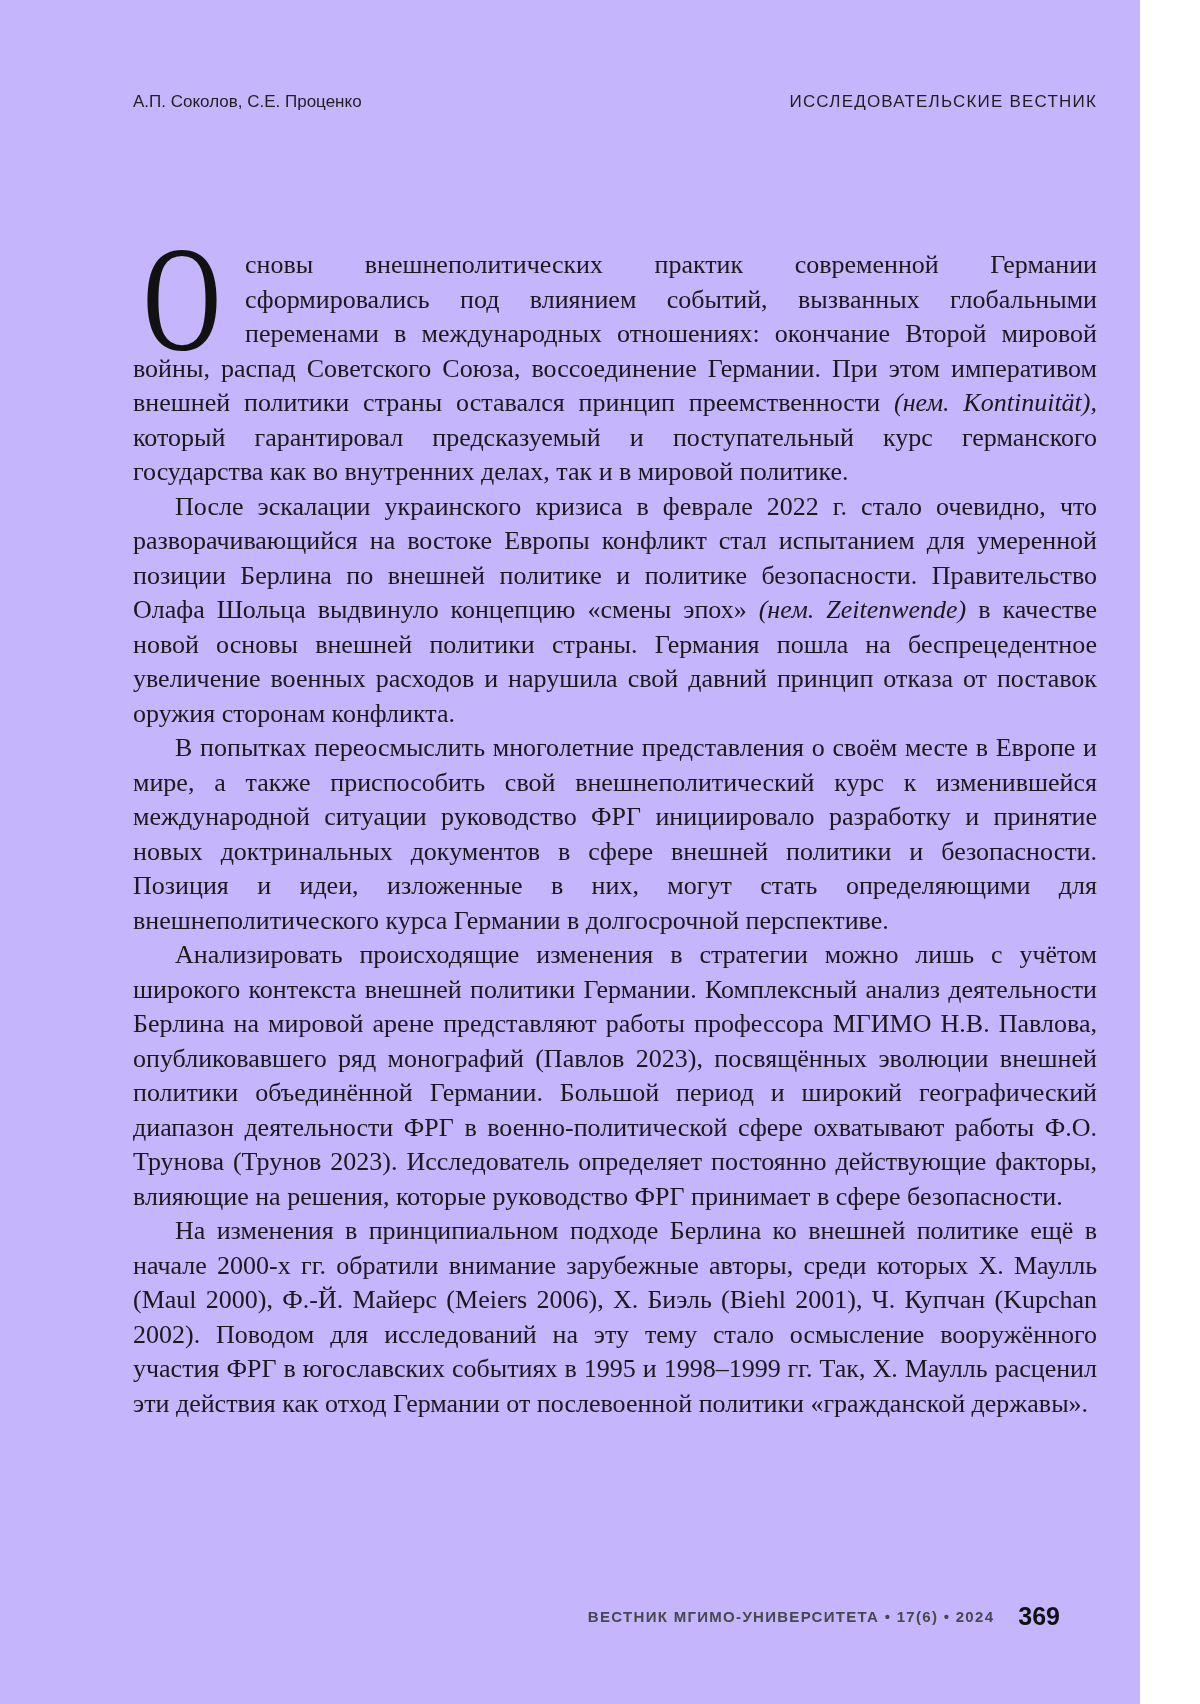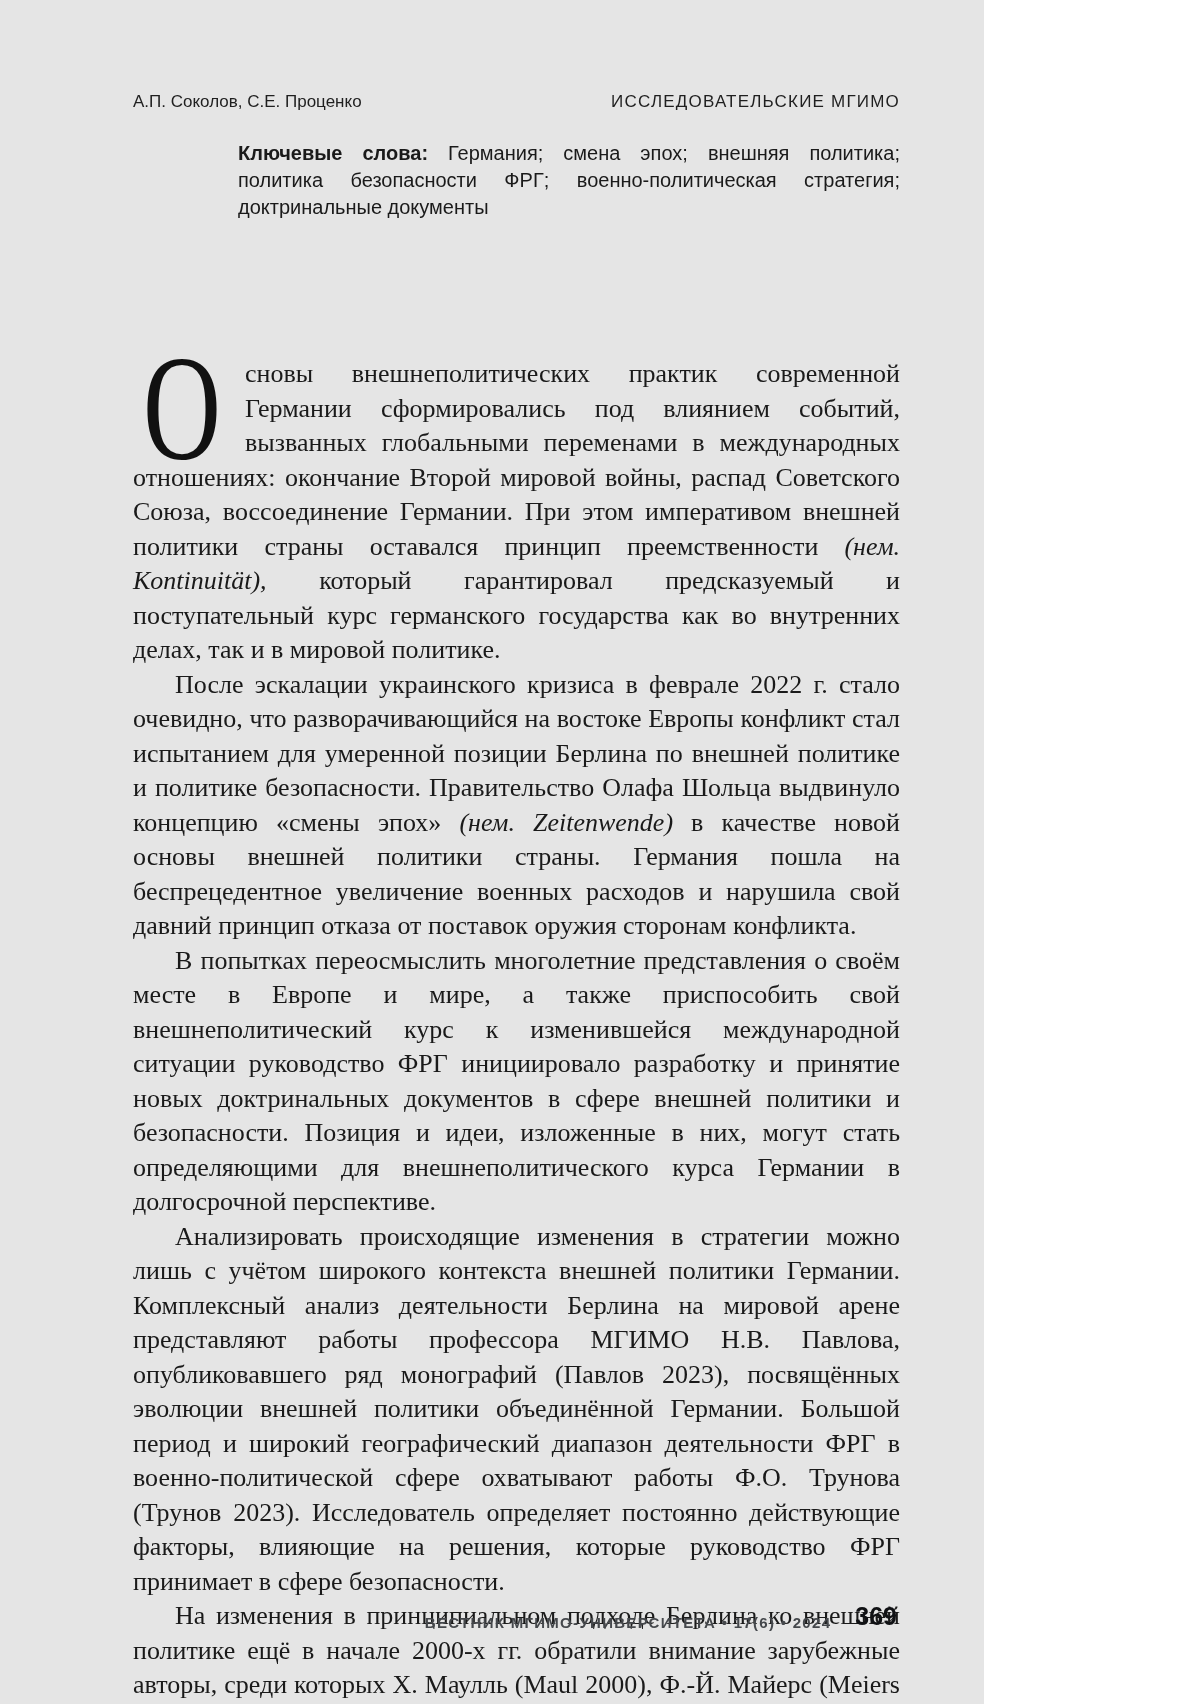"А.П. Соколов, С.Е. Проценко" .page { background: #e5e5e5 -> #c4b5fd; padding: 92px 84px 0 133px -> 92px 43px 0 133px; width: 984px -> 1140px }
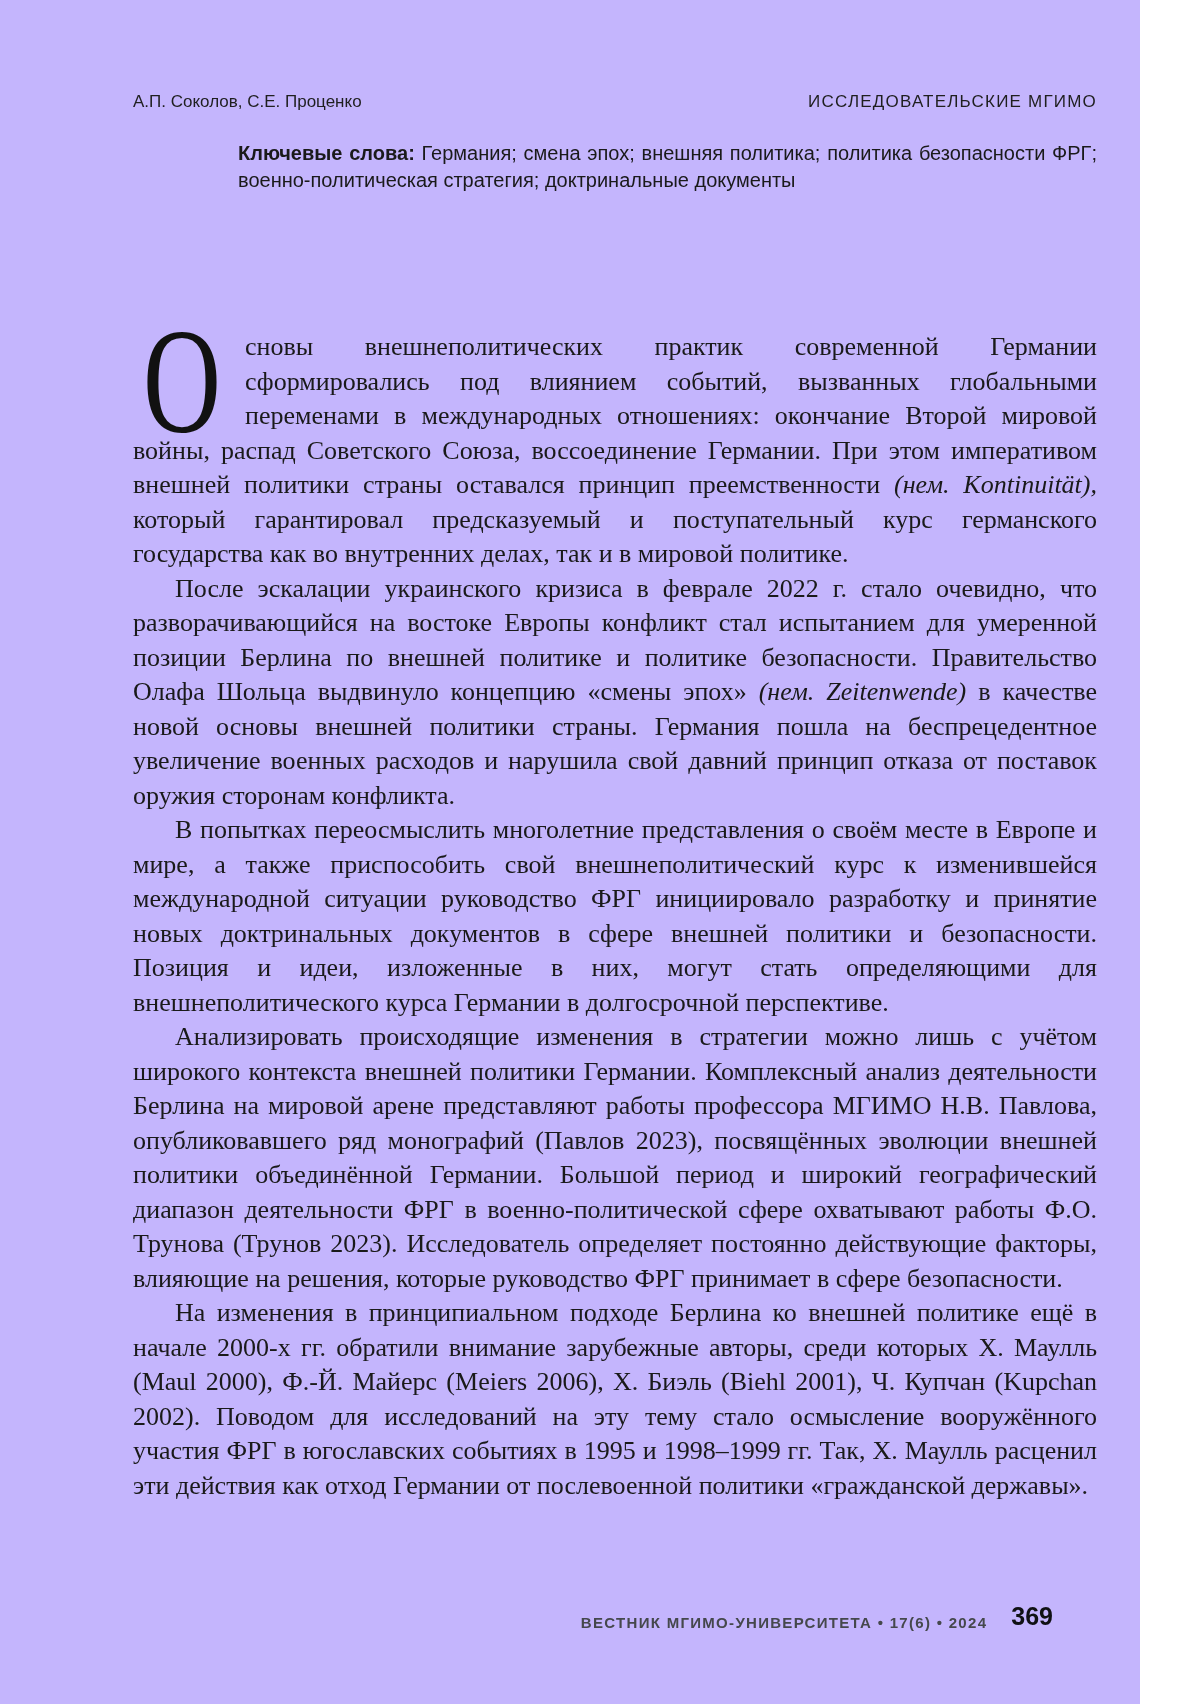"ИССЛЕДОВАТЕЛЬСКИЕ МГИМО" span.section { text: МГИМО -> ВЕСТНИК }
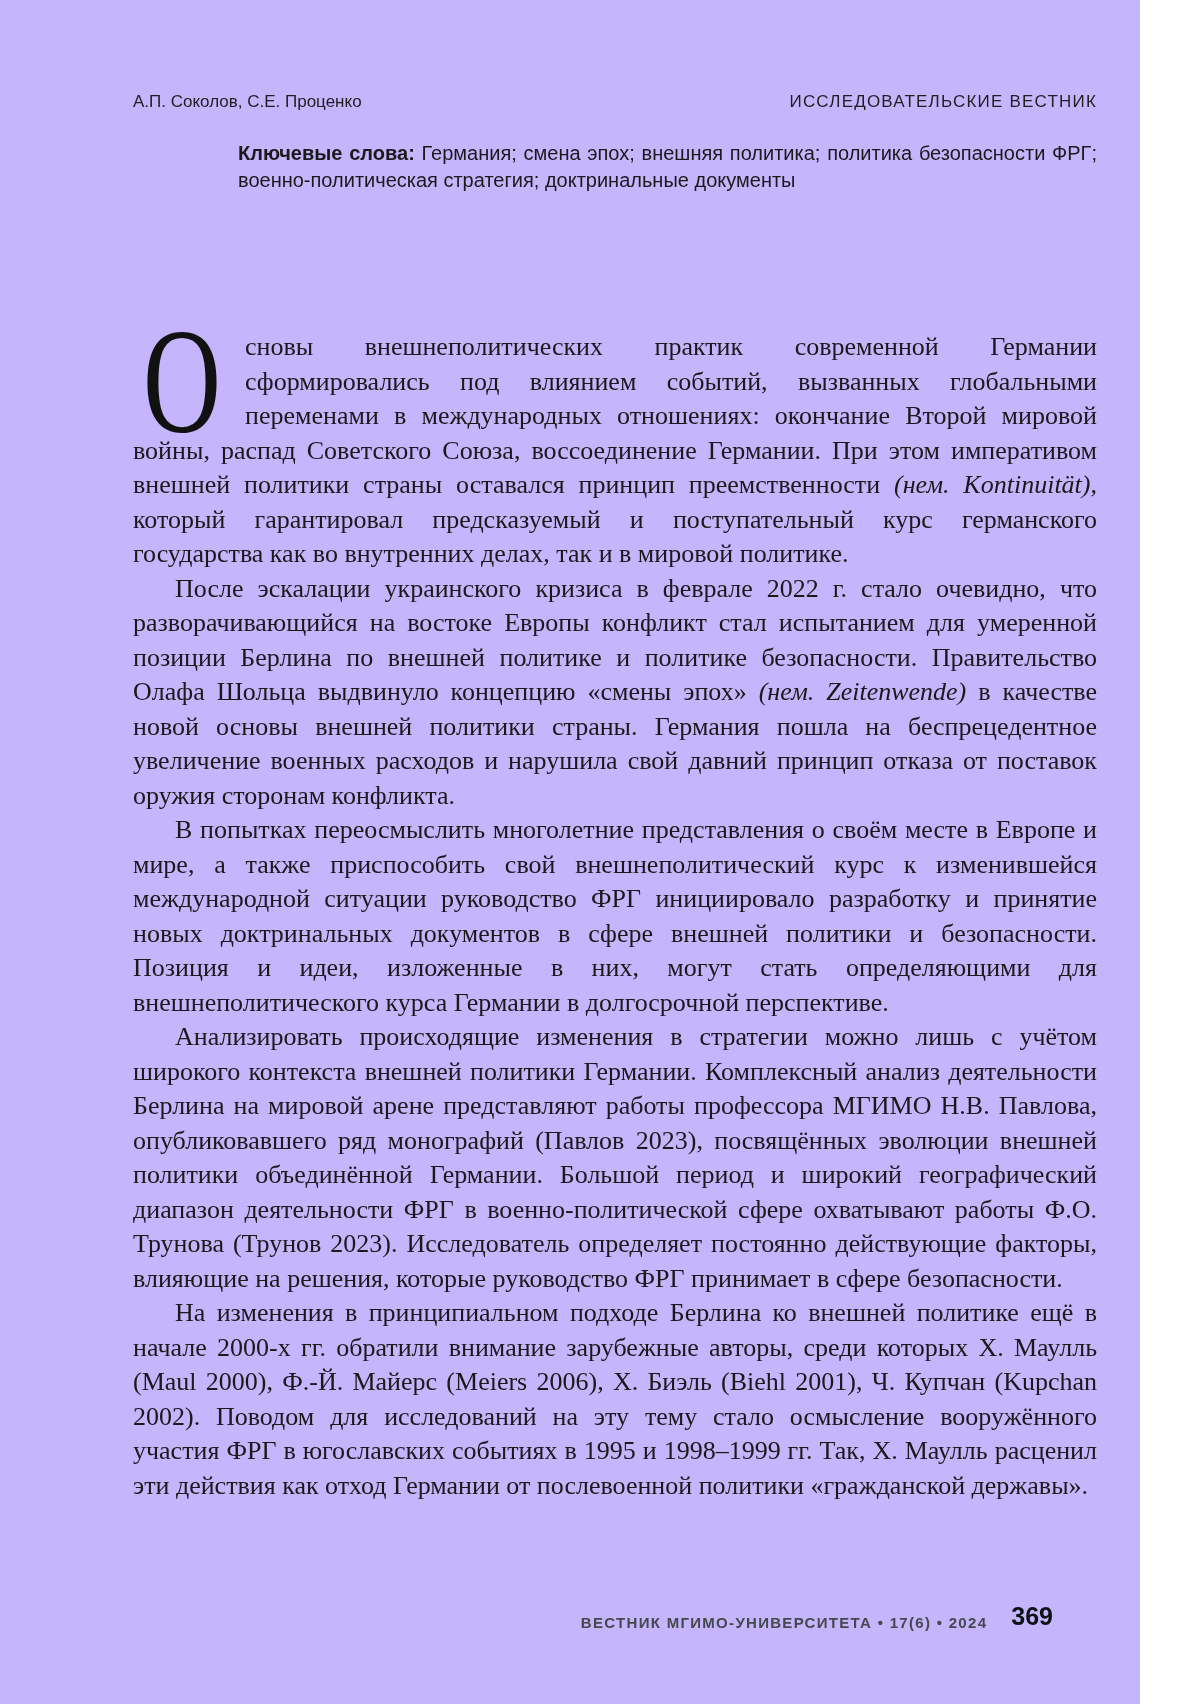"Ключевые слова: Германия; смена эпох;" p.keywords { html: <p><b>Ключевые слова:</b> <span>Германия; смена эпох; внешняя политика; политика безопасности ФРГ; военно-политическая стратегия; доктринальные документы</span></p> -> none }
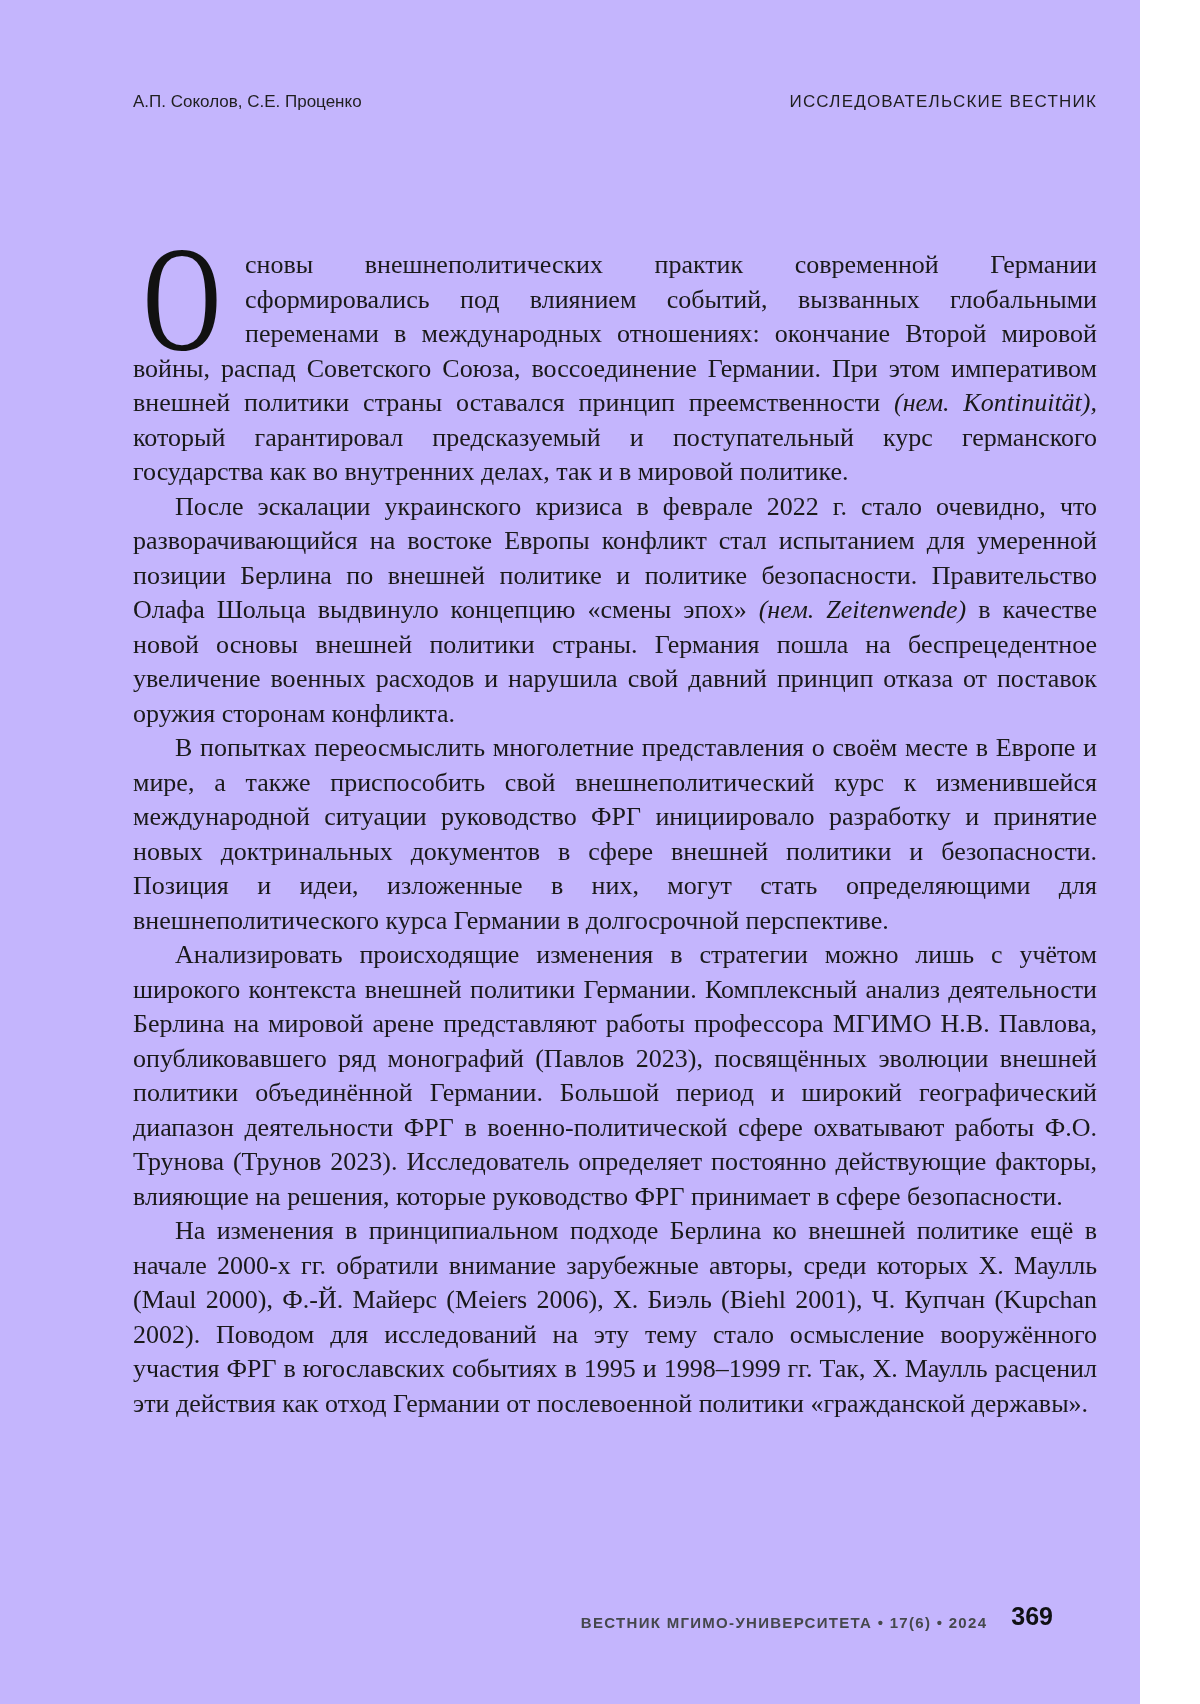"ВЕСТНИК МГИМО-УНИВЕРСИТЕТА • 17(6) •" .page-footer { align-items: flex-end -> center; right: 87px -> 80px }
